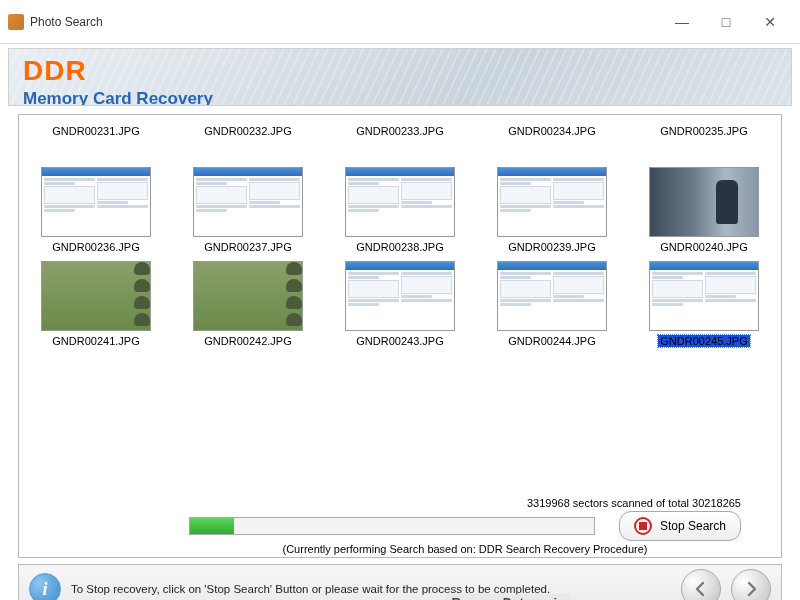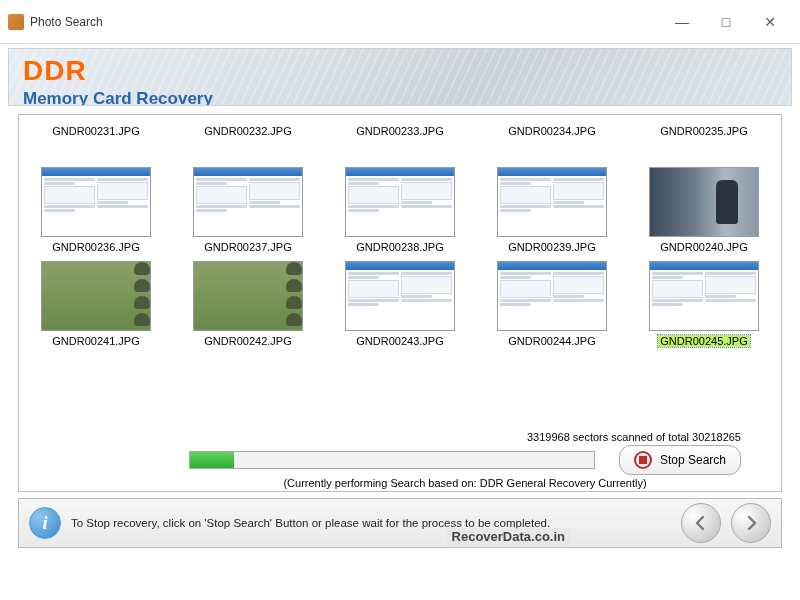"GNDR00231.JPG" .content-frame { height: 378px -> 444px }
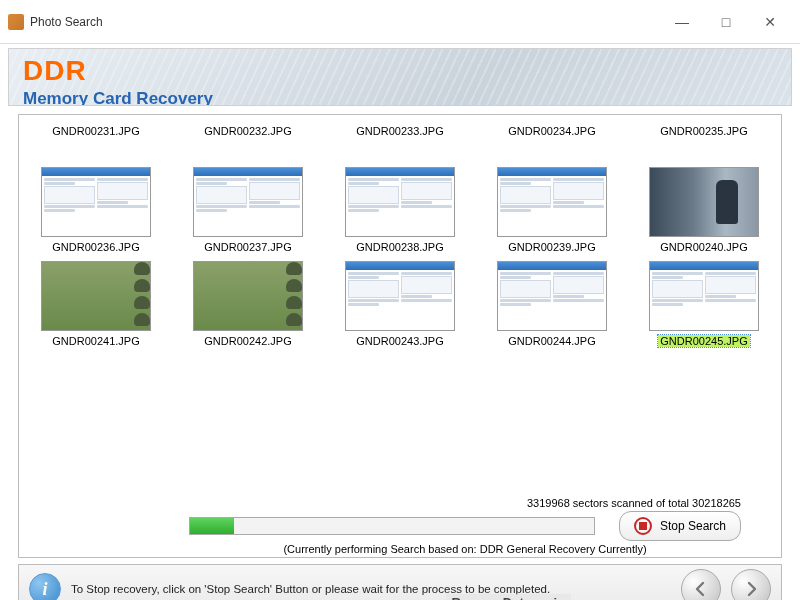"GNDR00245.JPG" .fname.sel { background: #bef264 -> #1d4ed8 }
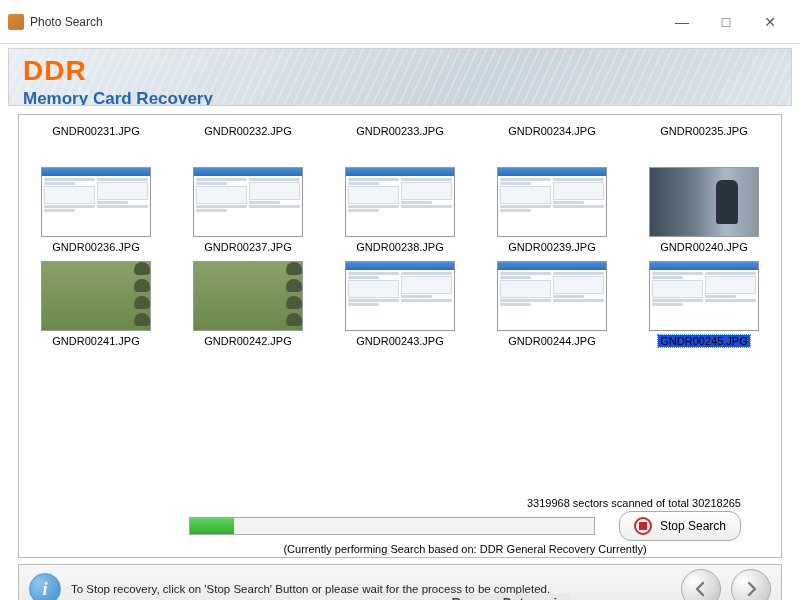"(Currently performing Search based on:" div.progress-sub { text: General Recovery Currently -> Search Recovery Procedure }
